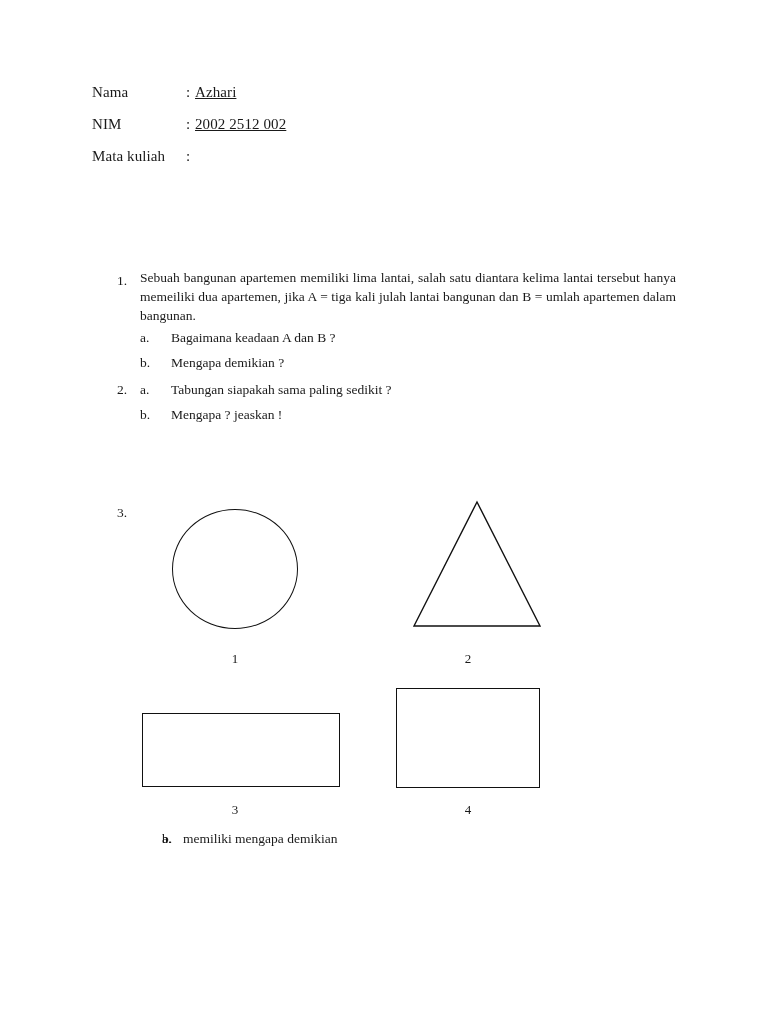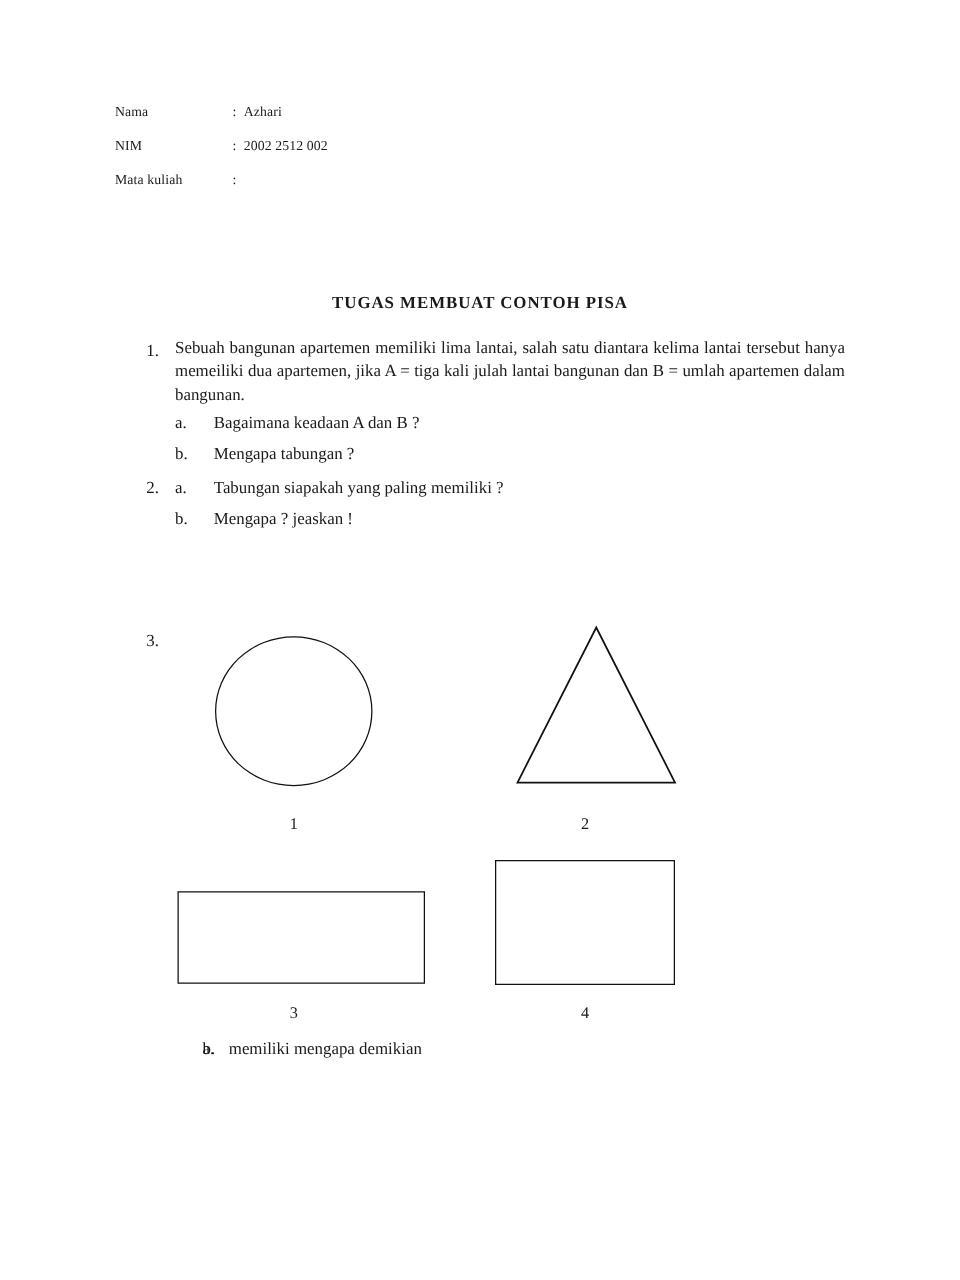"Nama" .header-row { font-size: 11px -> 15px }
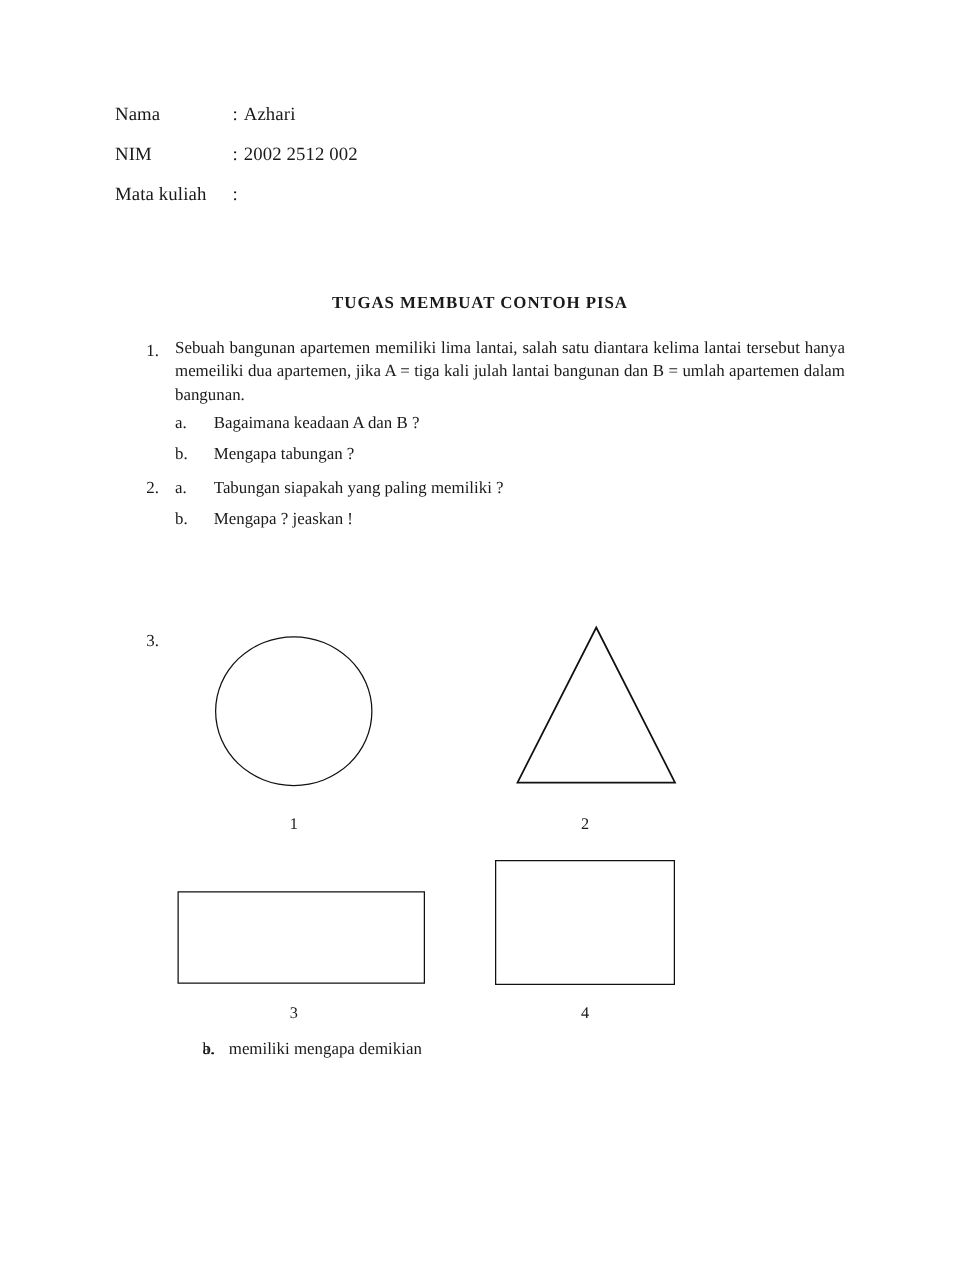"Azhari" .header-value { text-decoration: none -> underline }
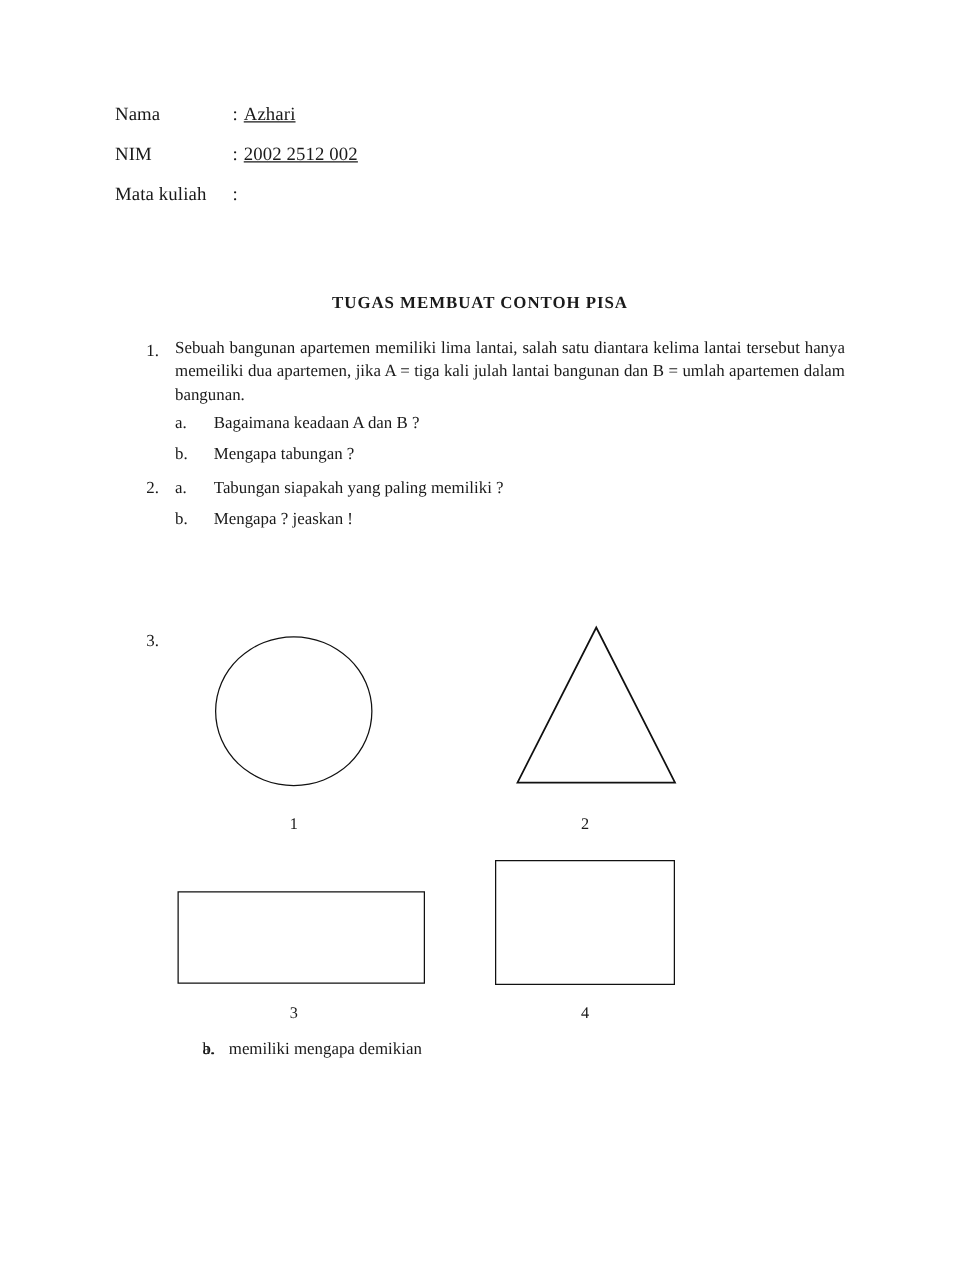"TUGAS MEMBUAT CONTOH PISA" div.doc-title { html: <div>TUGAS MEMBUAT CONTOH PISA</div> -> none }
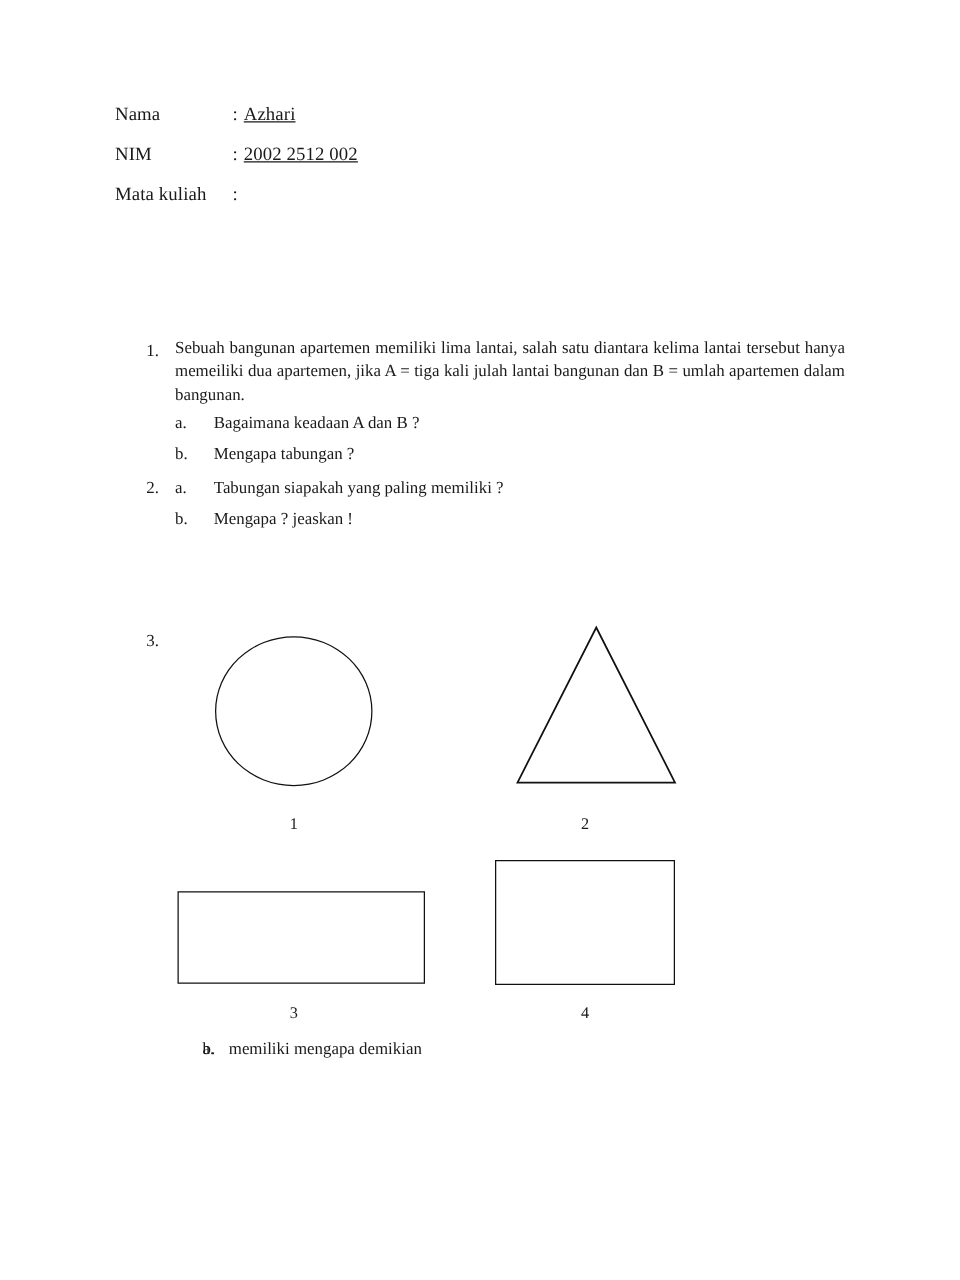"Mengapa tabungan ?" span { text: tabungan -> demikian }
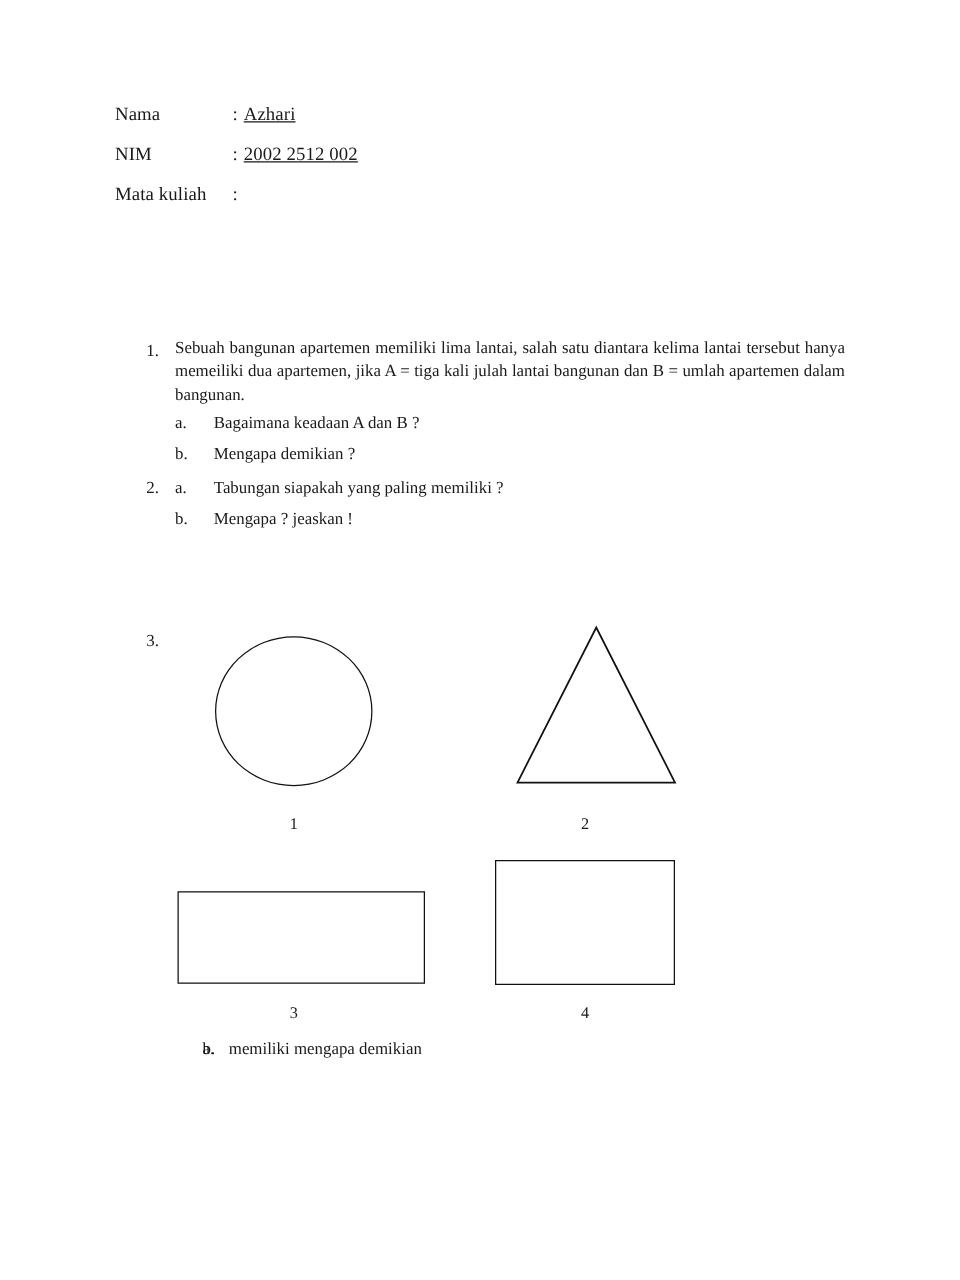"Tabungan siapakah yang paling memiliki" span { text: yang paling memiliki -> sama paling sedikit }
